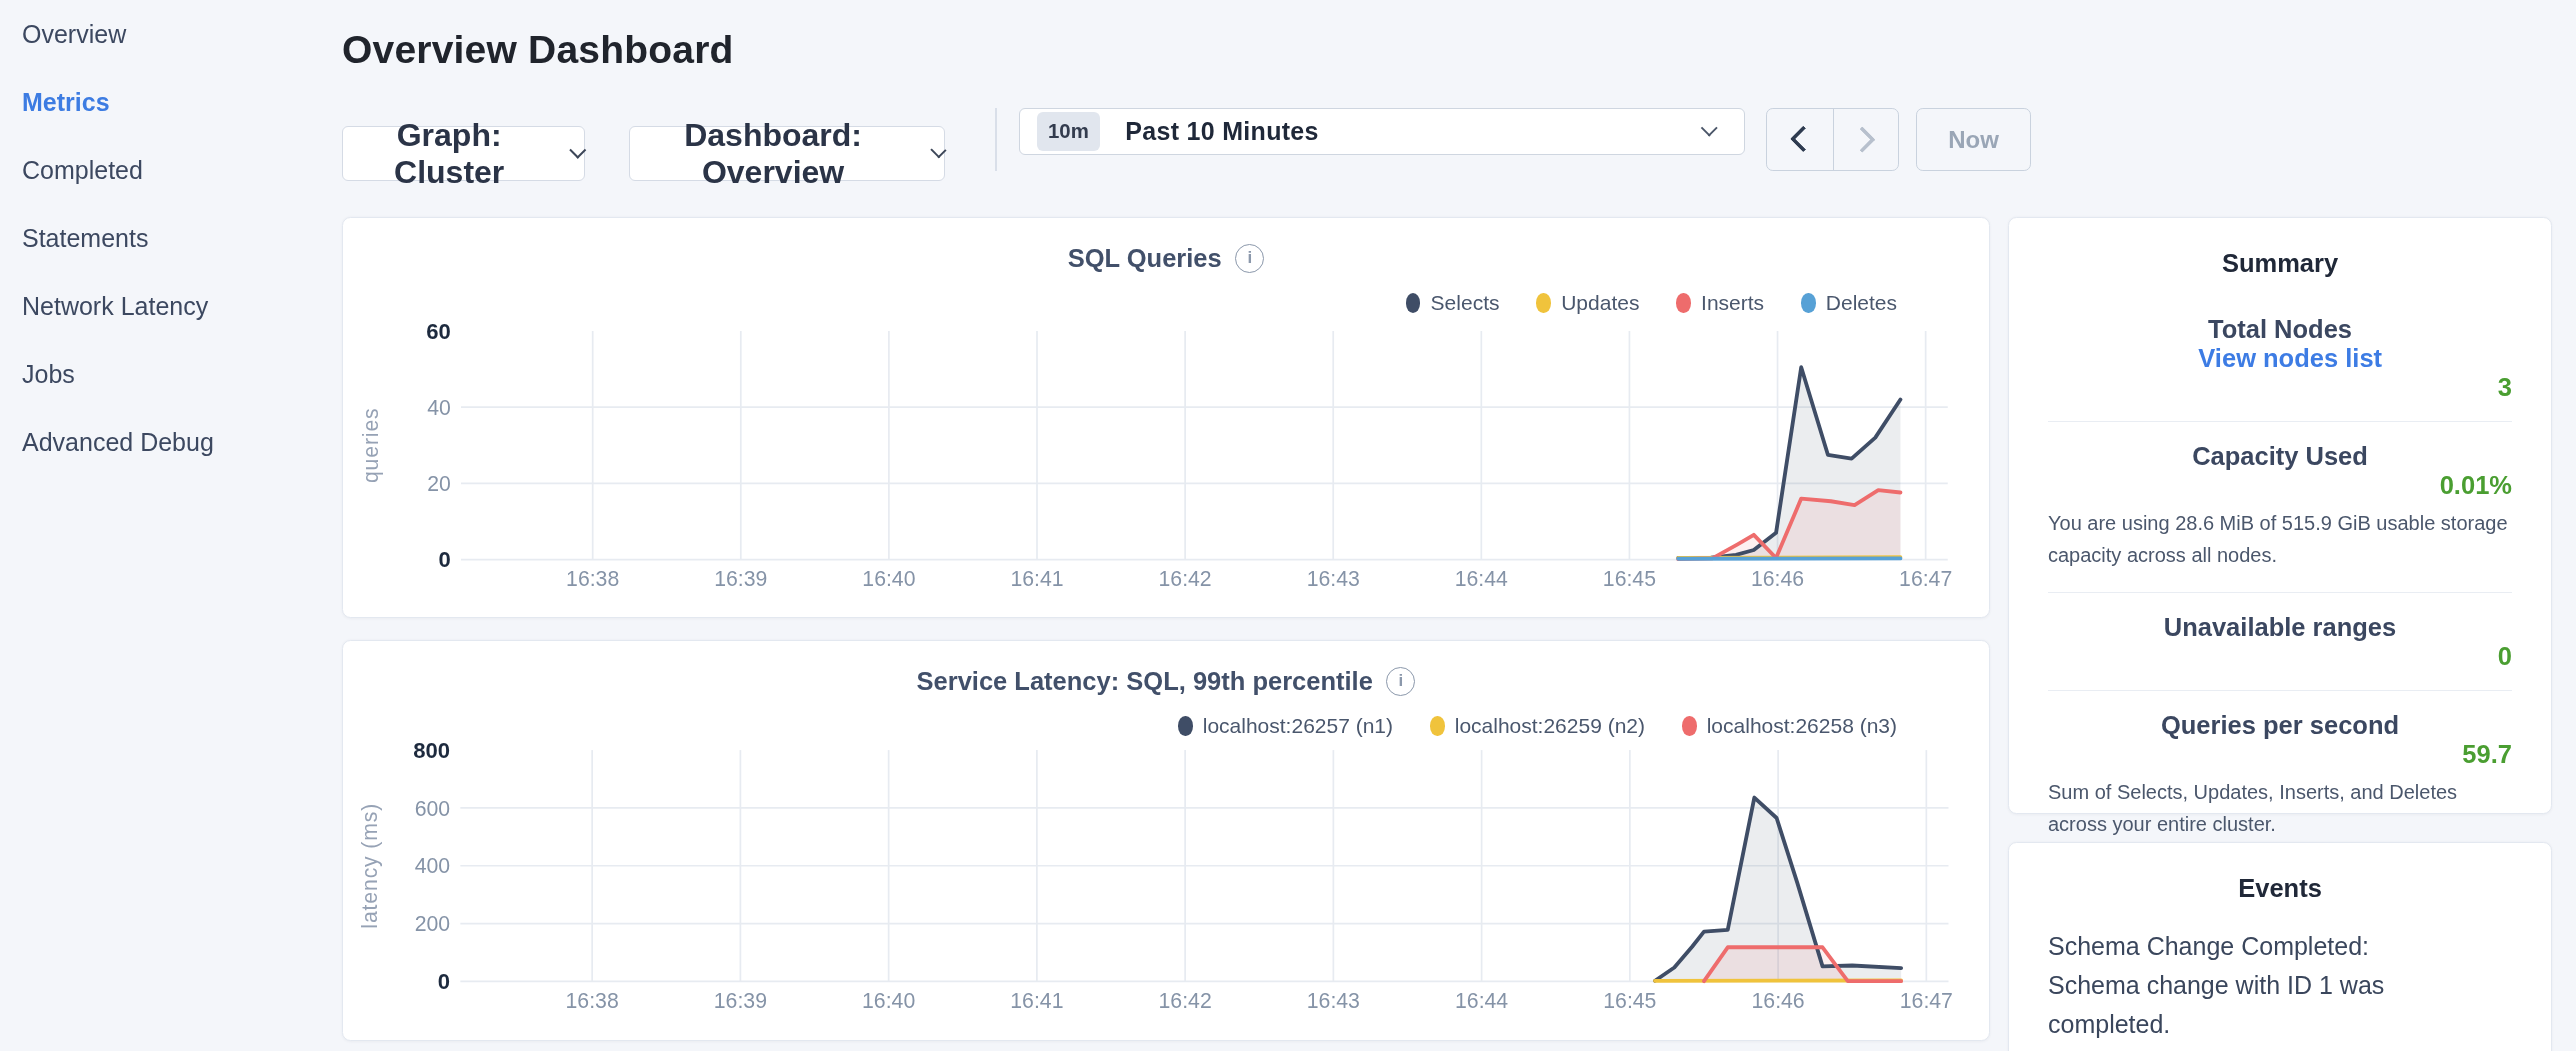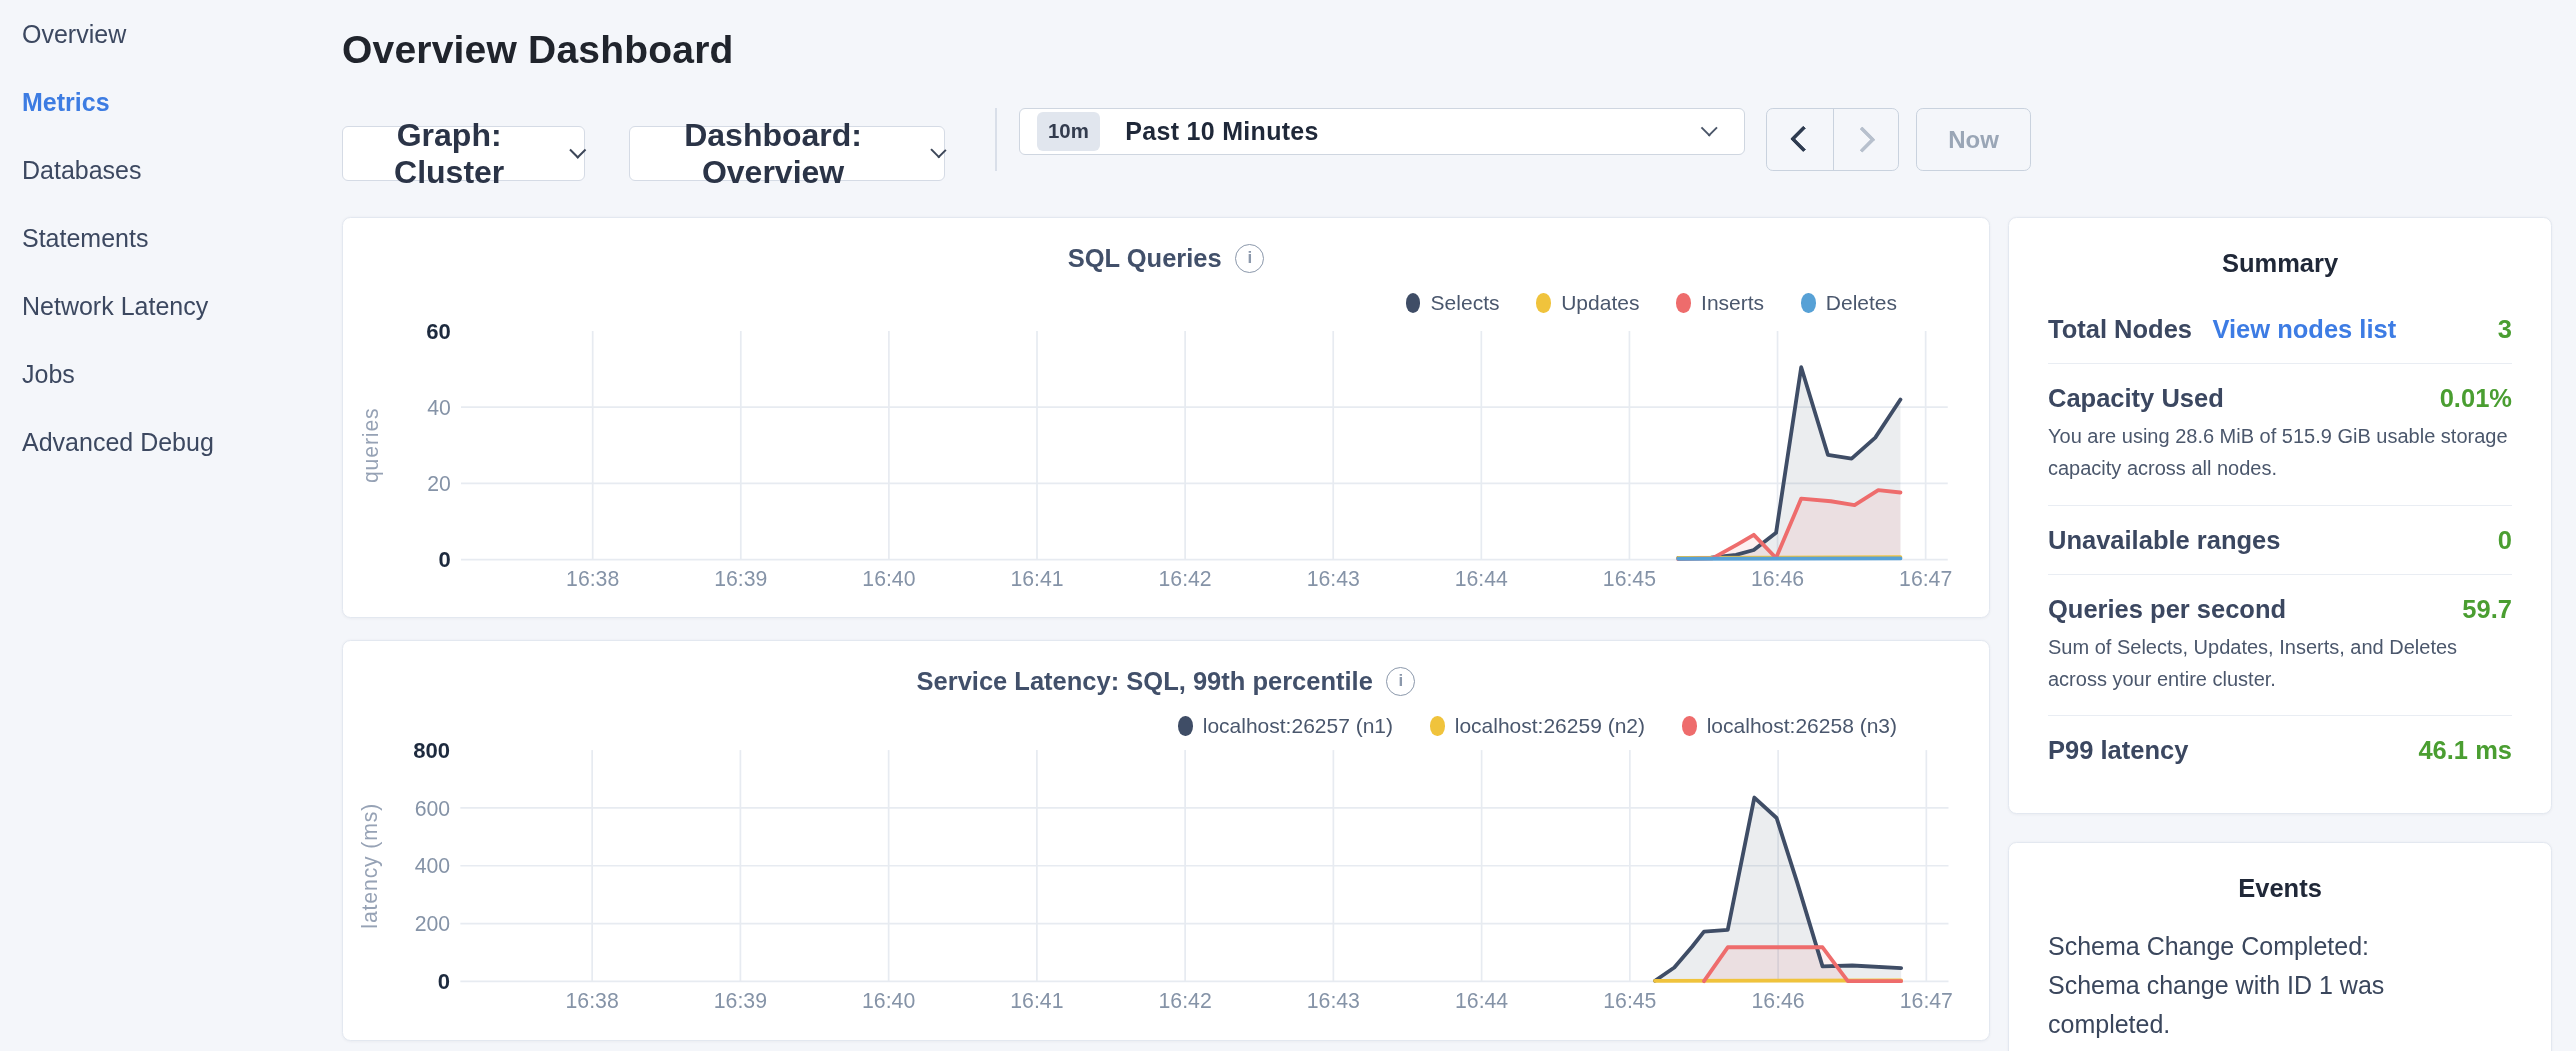"Databases" div.nav-item { text: Databases -> Completed }
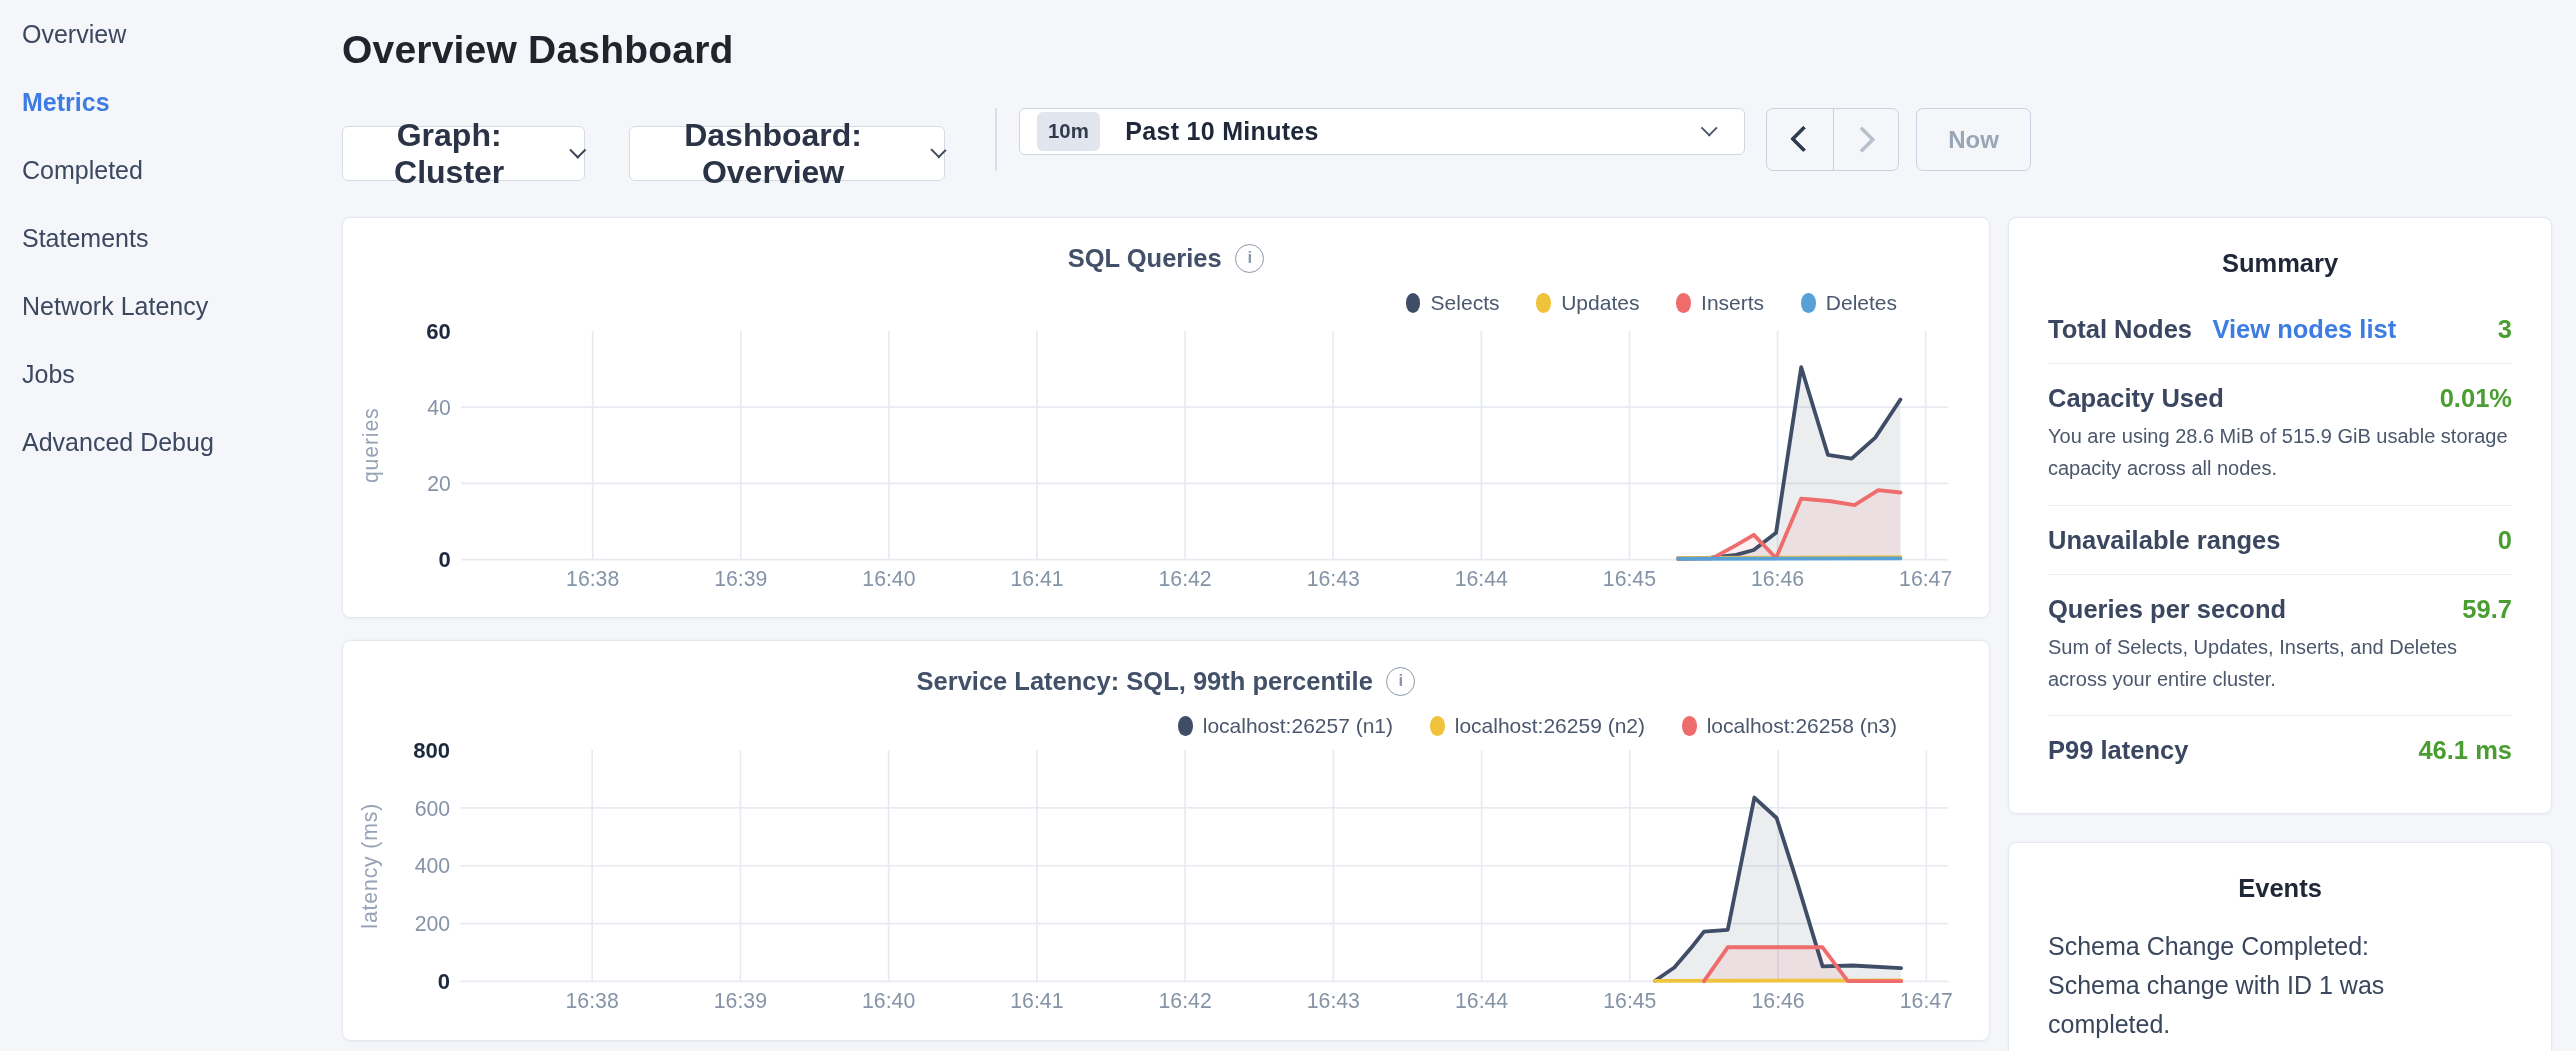"Total Nodes" .srow { flex-direction: none -> column }
